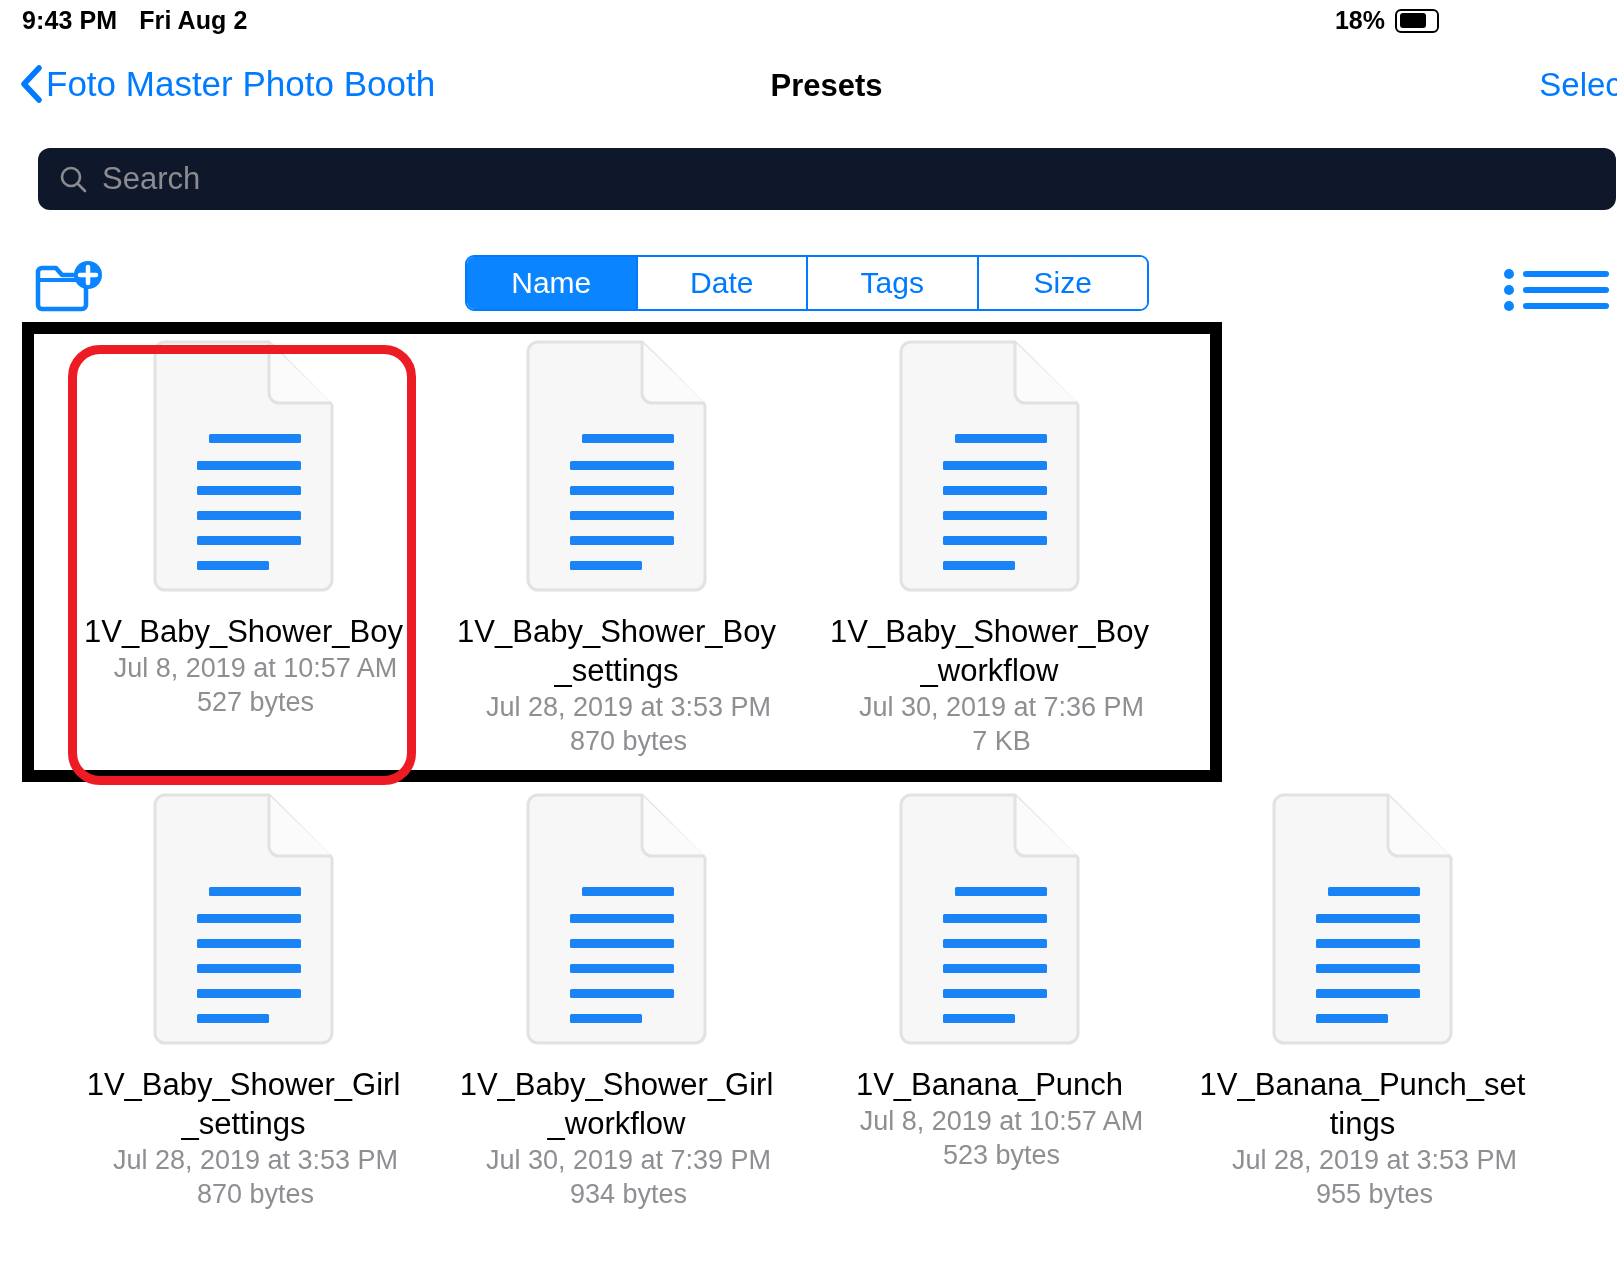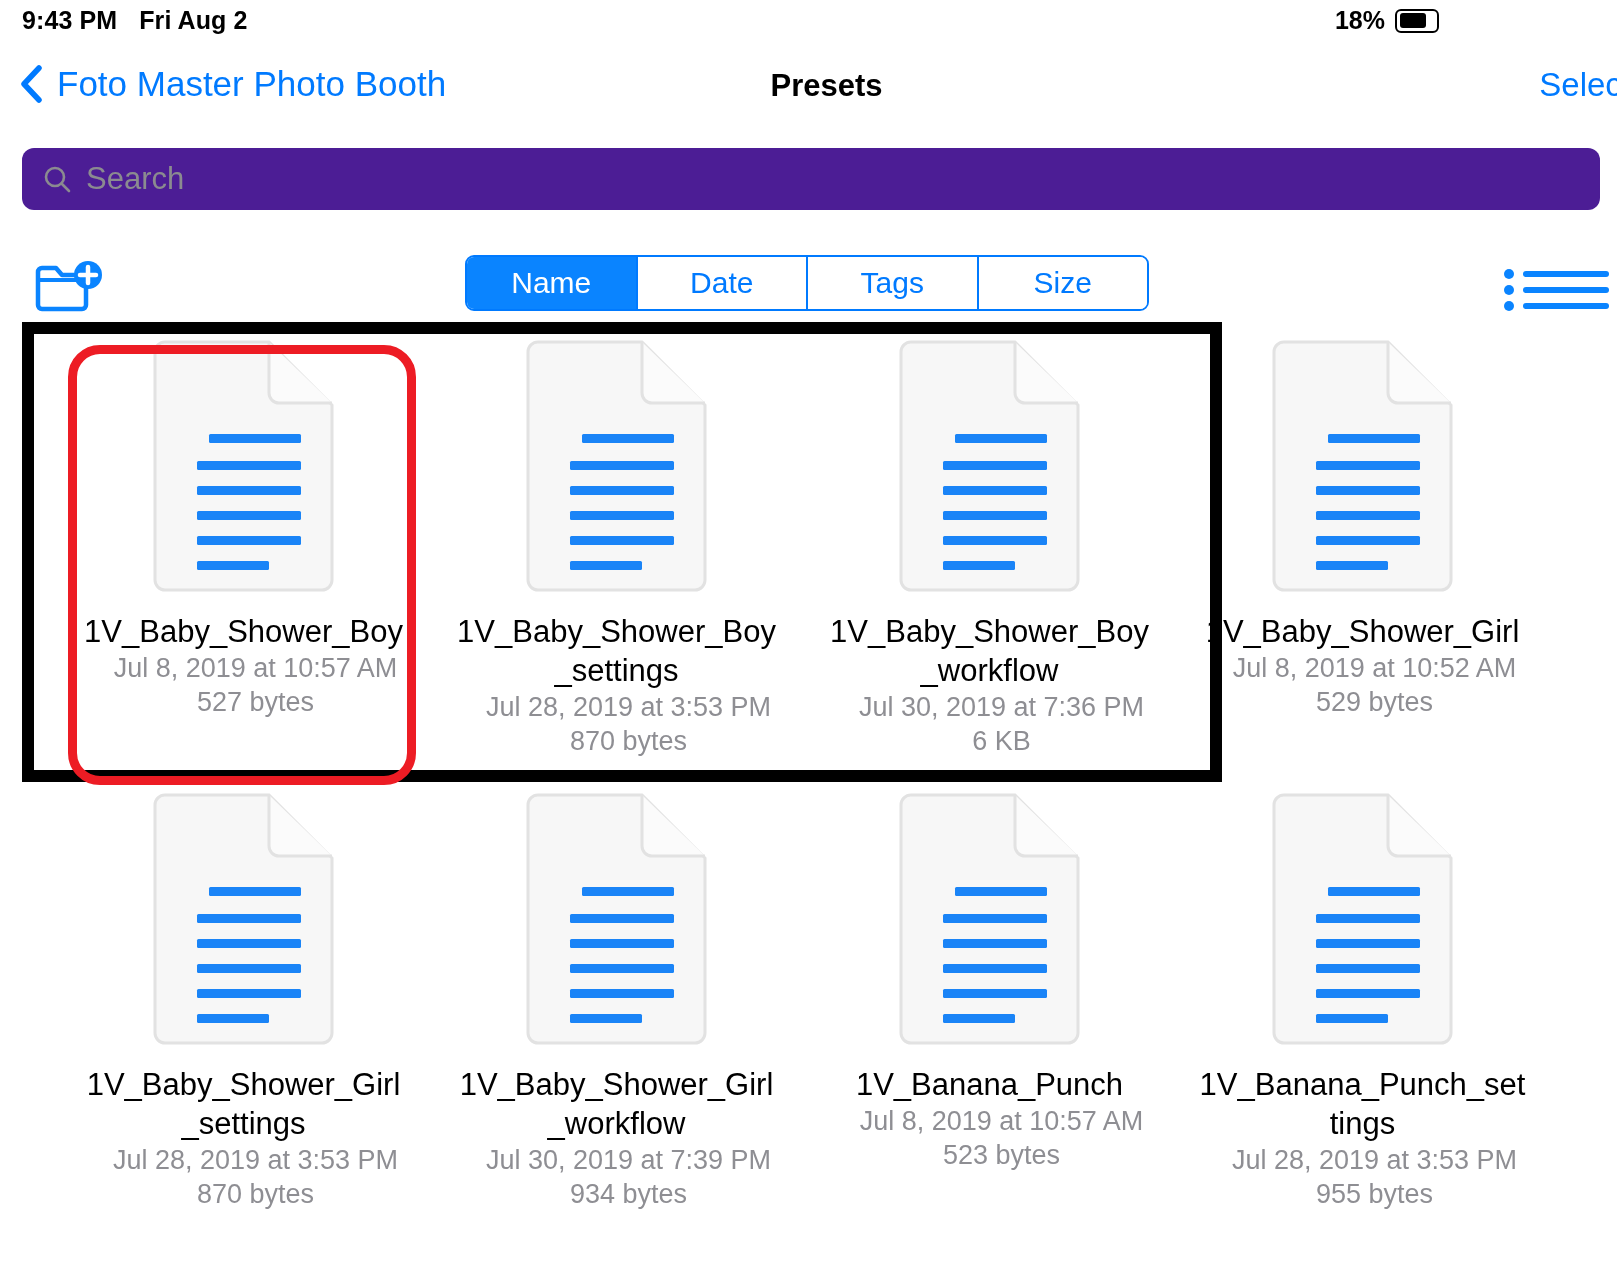"Foto Master Photo Booth" .back-btn { gap: 15px -> 4px }
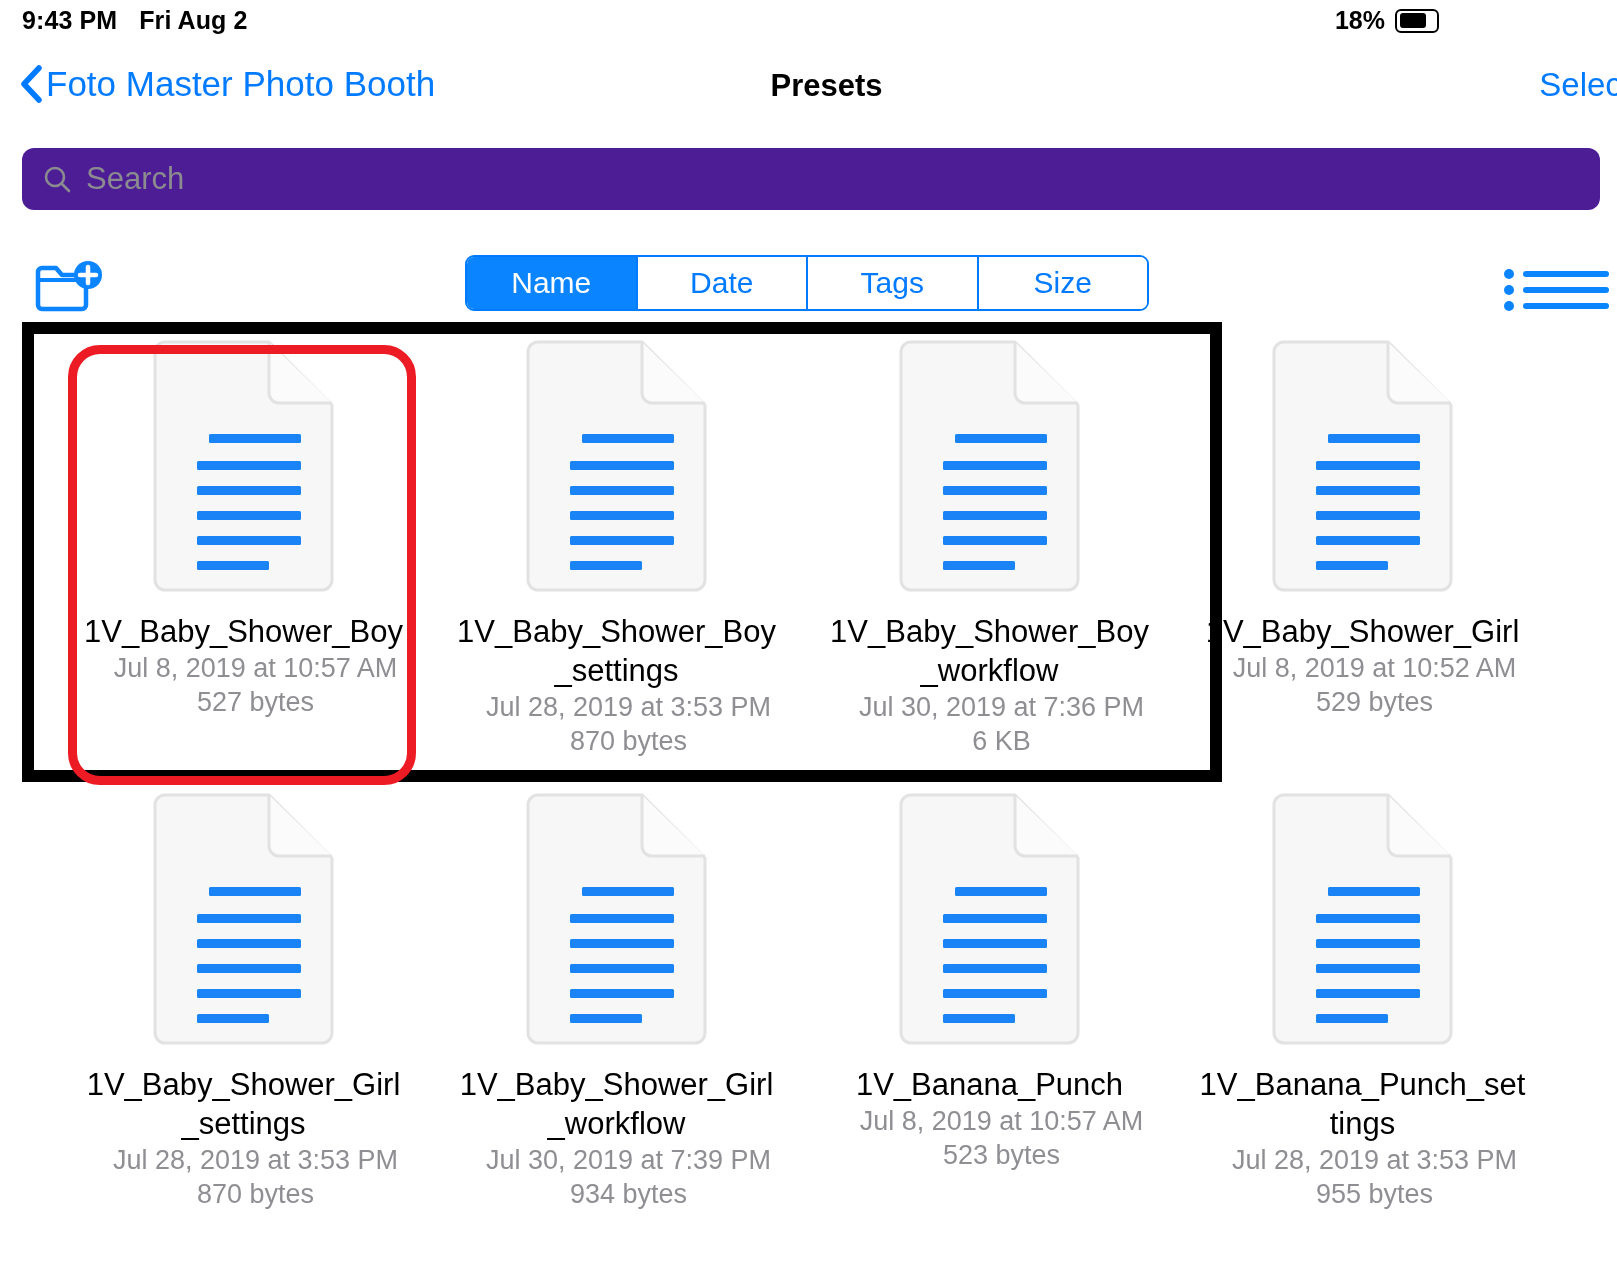"Search" .searchfield { background: #4c1d95 -> #0f172a; left: 22px -> 38px }
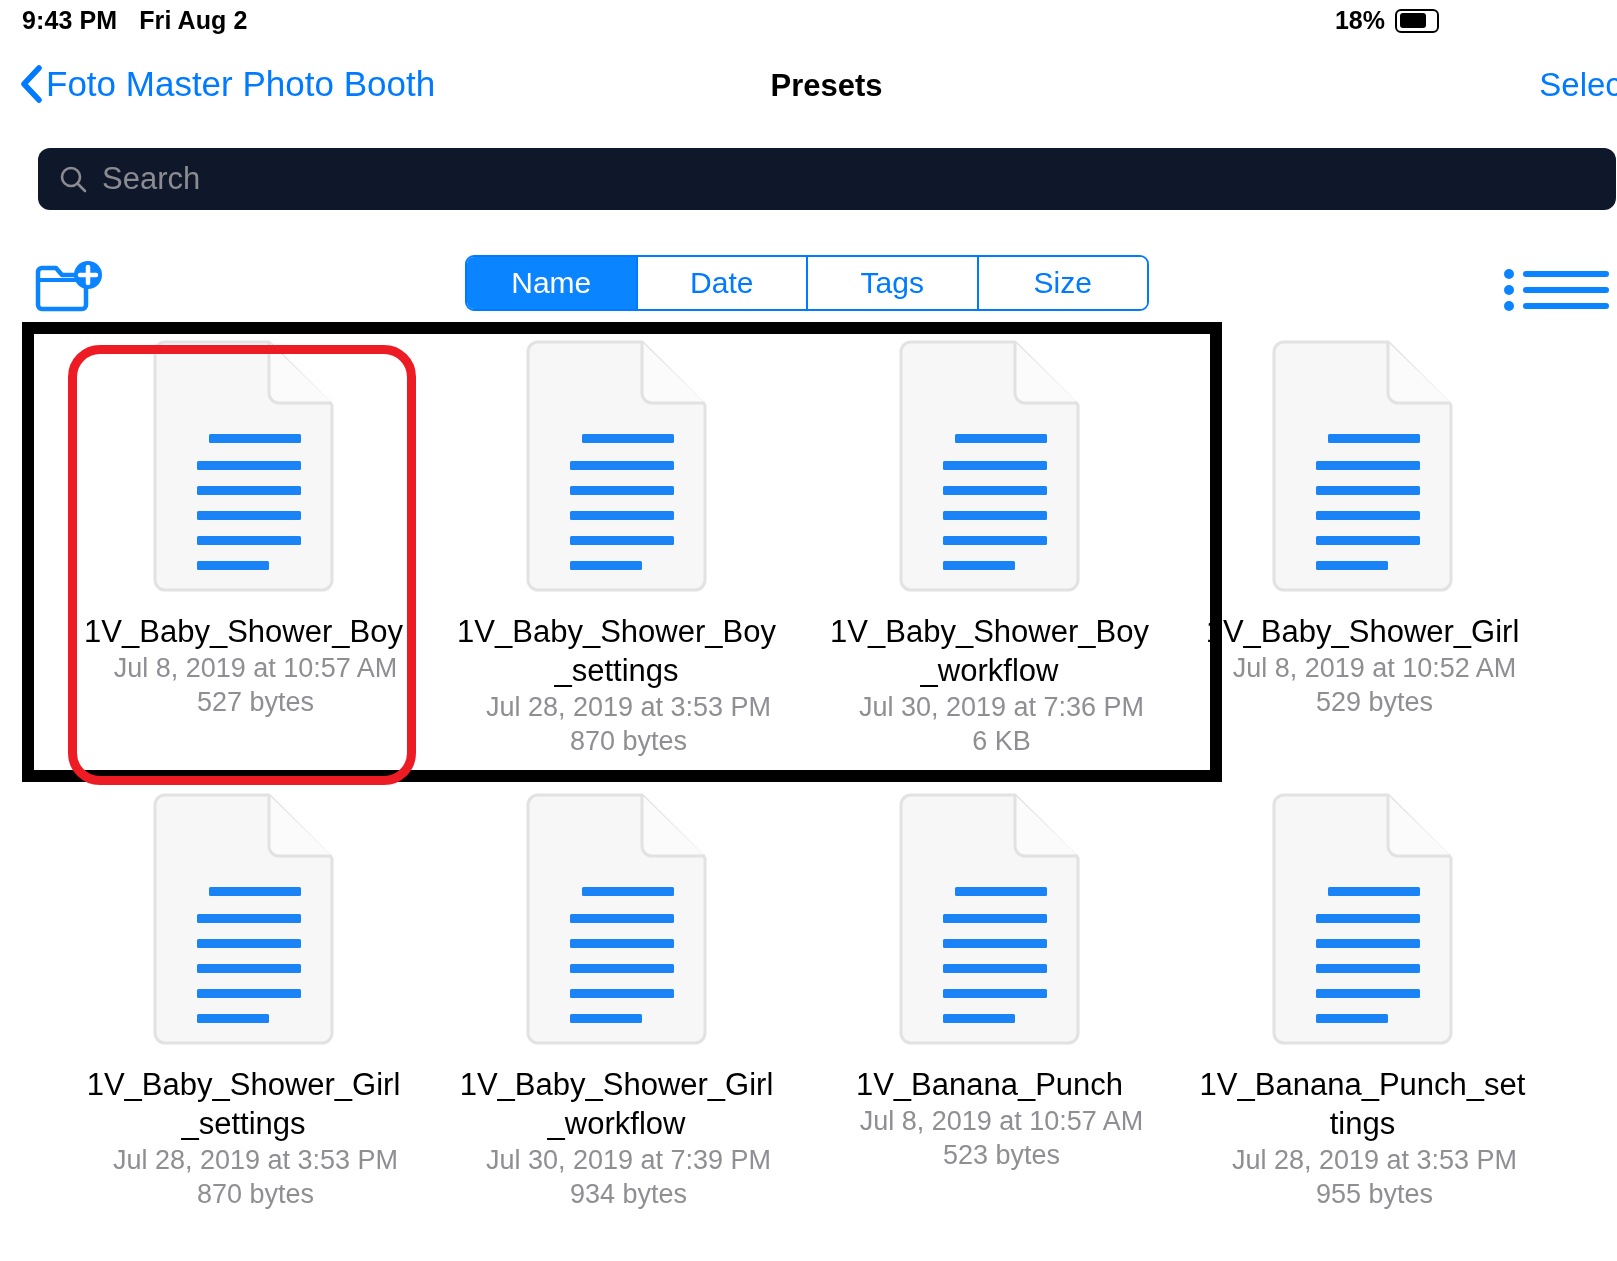"1V_Baby_Shower_Girl" div.cell { html: <div> <div> <svg> <path></path> <path></path> <g> <rect></rect> <rect></rect> <rect></rect> <rect></rect> <rect></rect> <rect></rect> </g> </svg> </div> <div>1V_Baby_Shower_Girl</div> <div>Jul 8, 2019 at 10:52 AM</div> <div>529 bytes</div> </div> -> none }
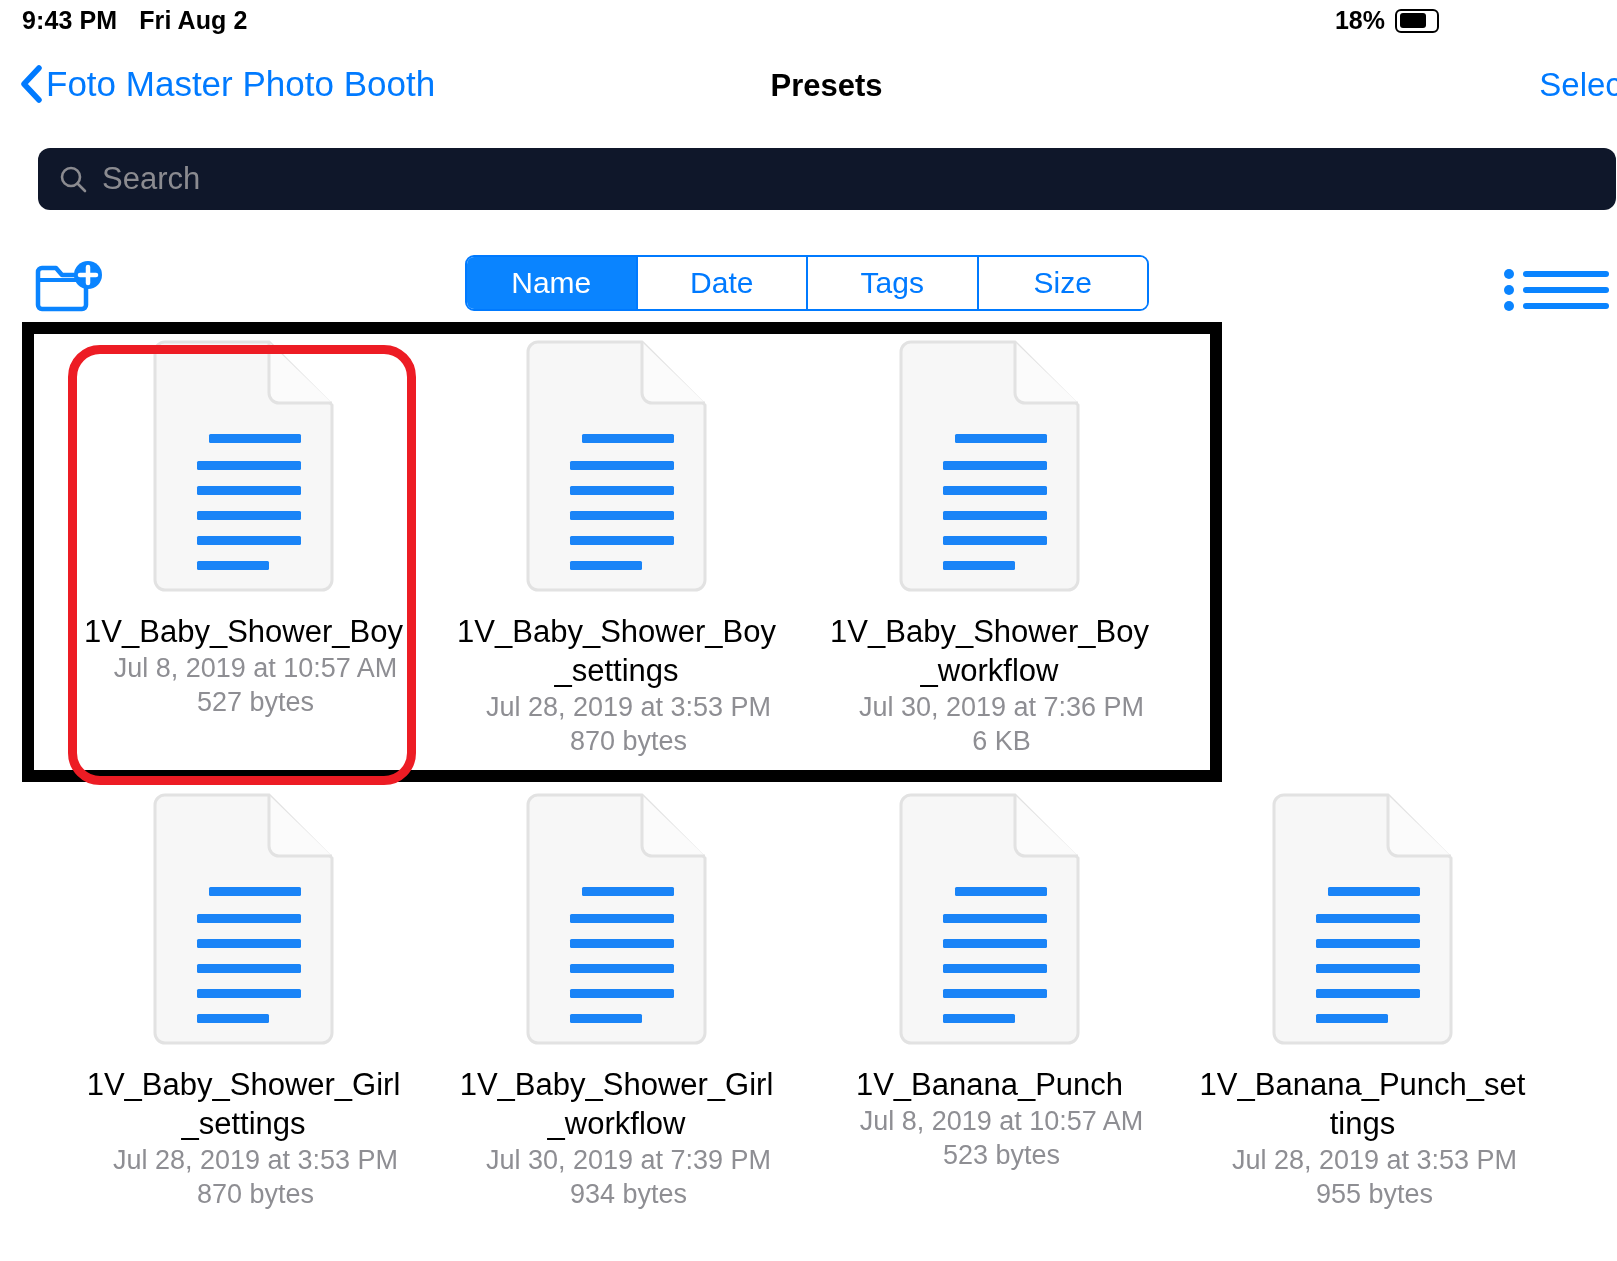"6 KB" div.fmeta { text: 6 -> 7 }
